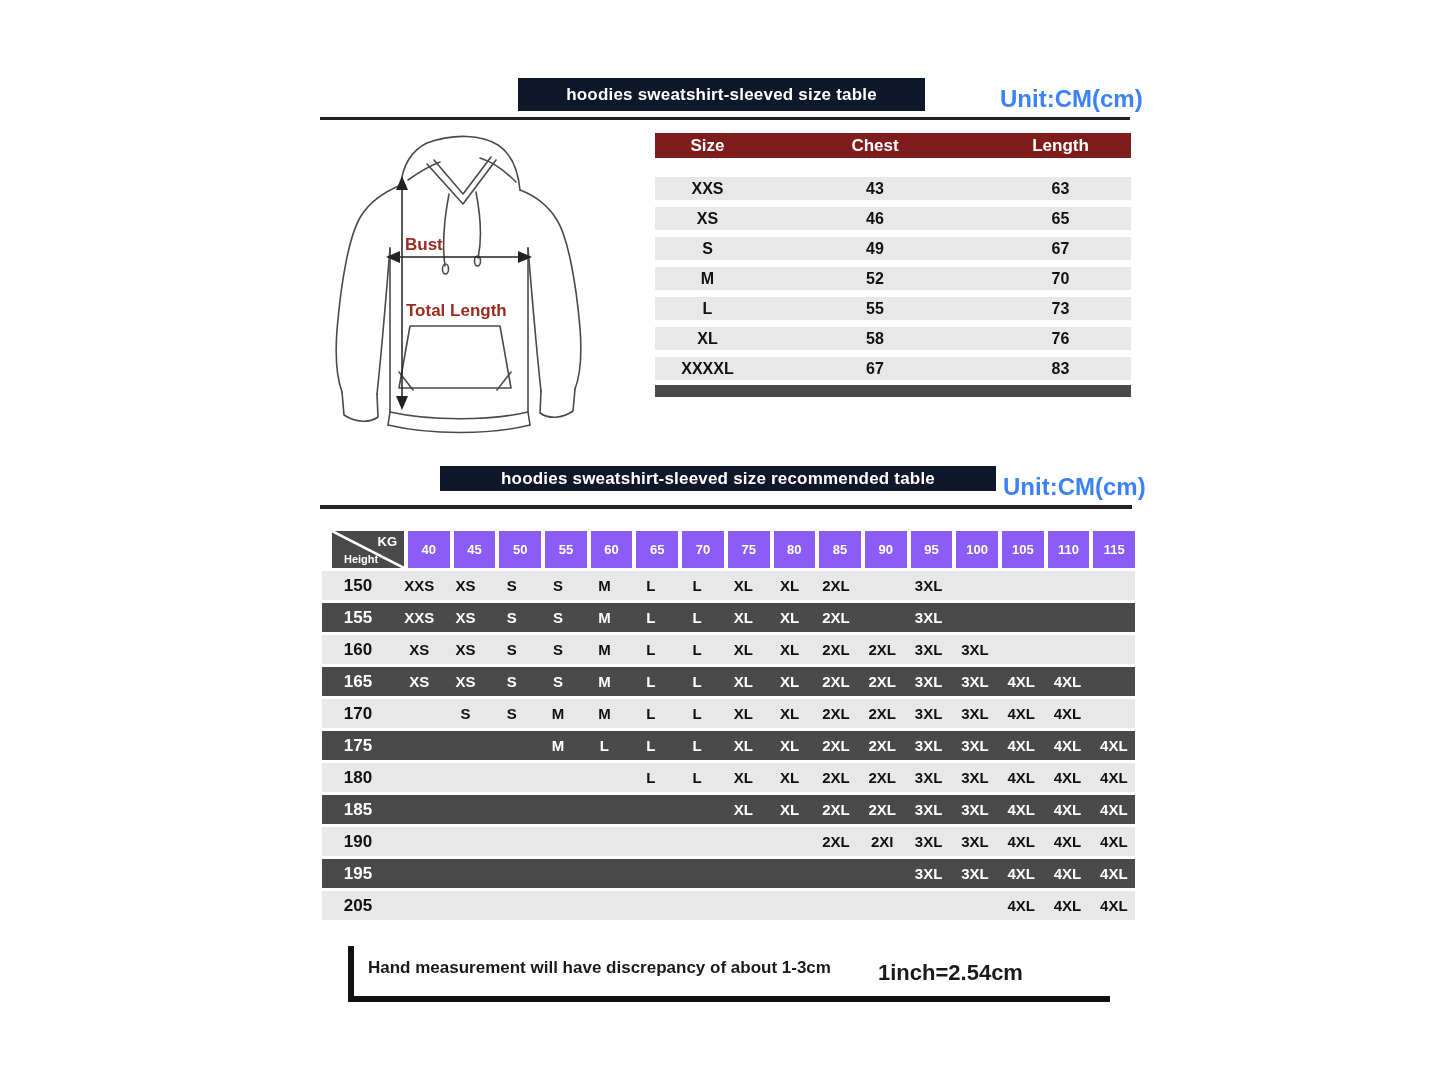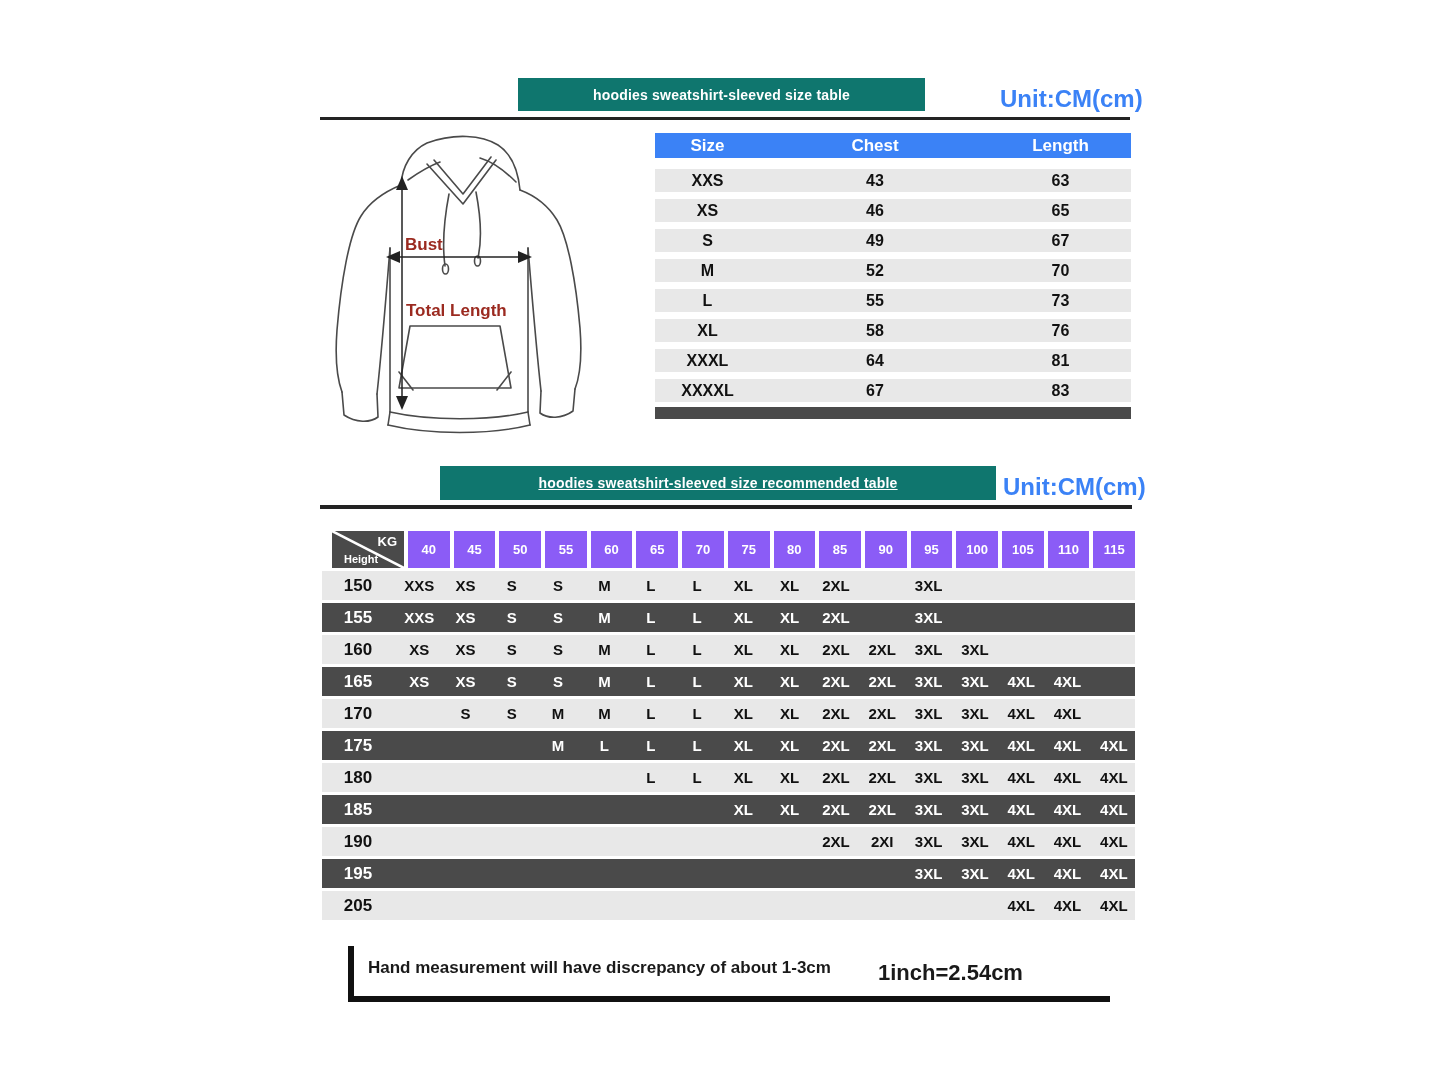"hoodies sweatshirt-sleeved size table" .hdr-box { background: #0f766e -> #0f172a; font-size: 14px -> 17px }
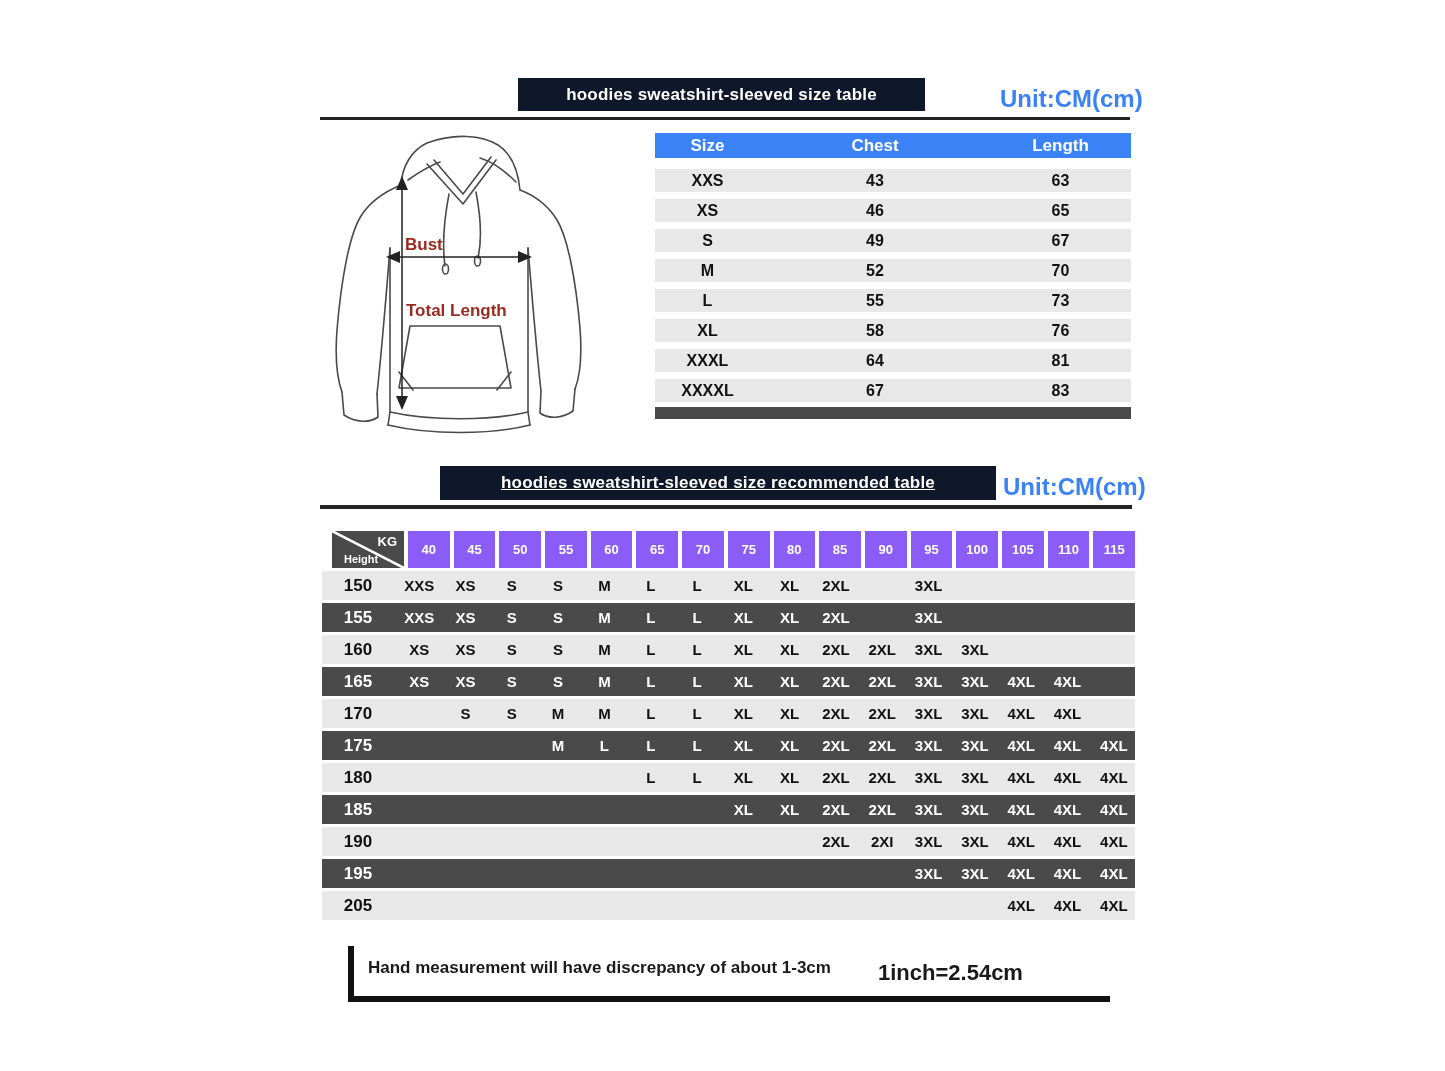"Size" .st-header { background: #3b82f6 -> #7f1d1d; margin-bottom: 11px -> 19px }
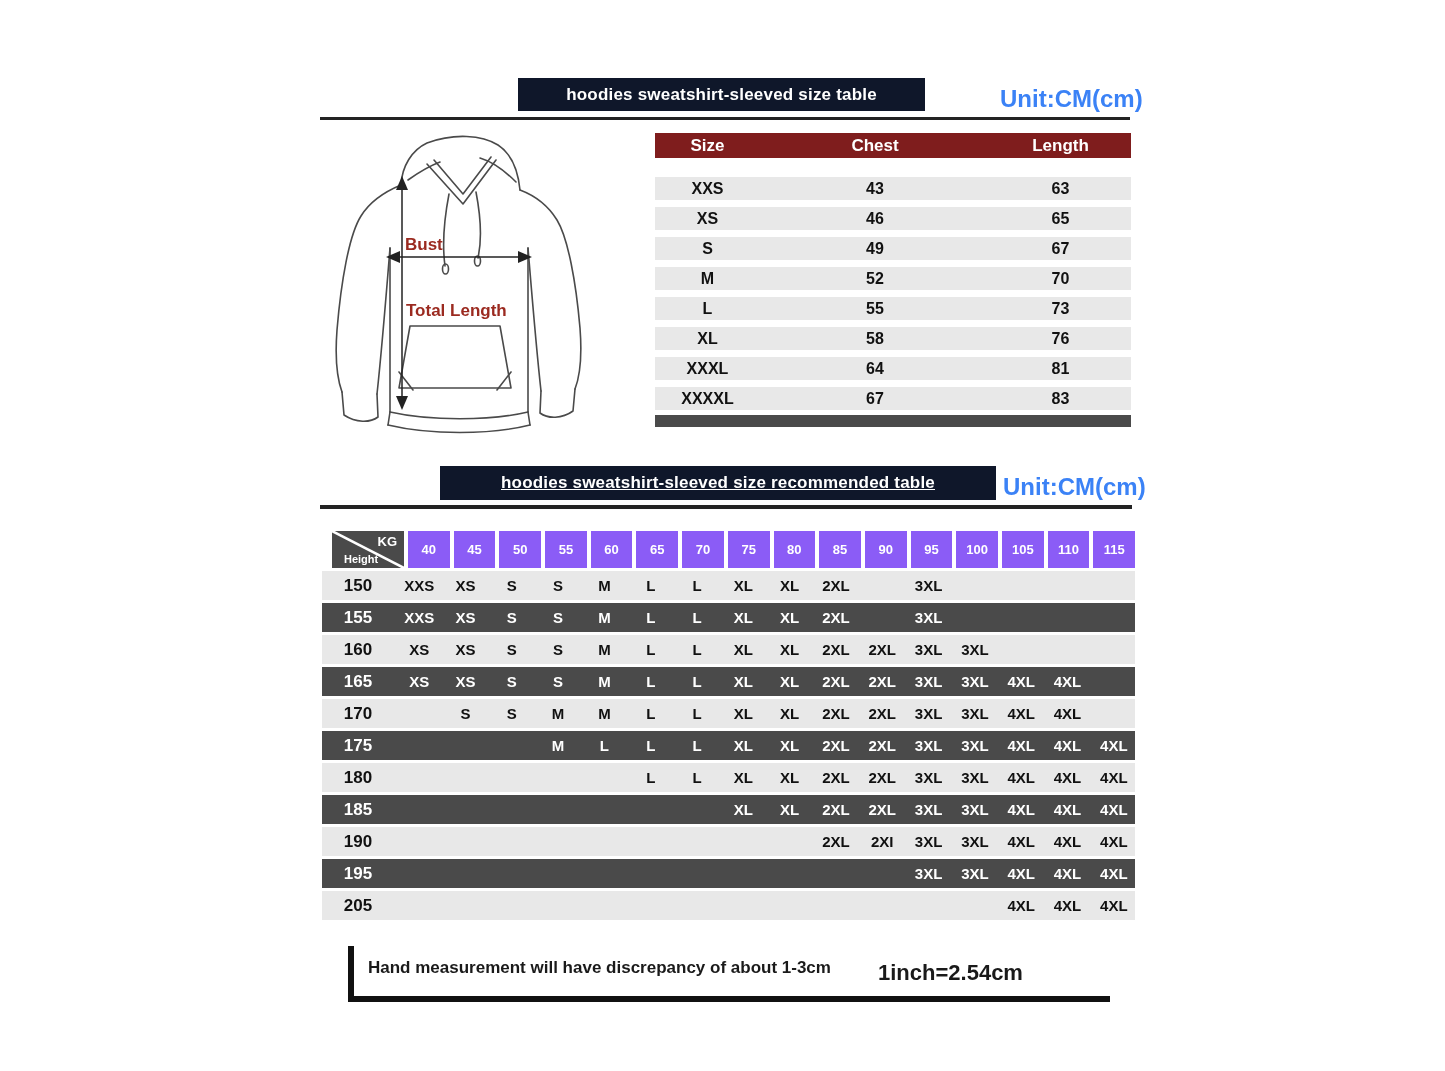"XXXL" div.st-grid { html: <div> <div>XXXL</div> <div>64</div> <div>81</div> </div> -> none }
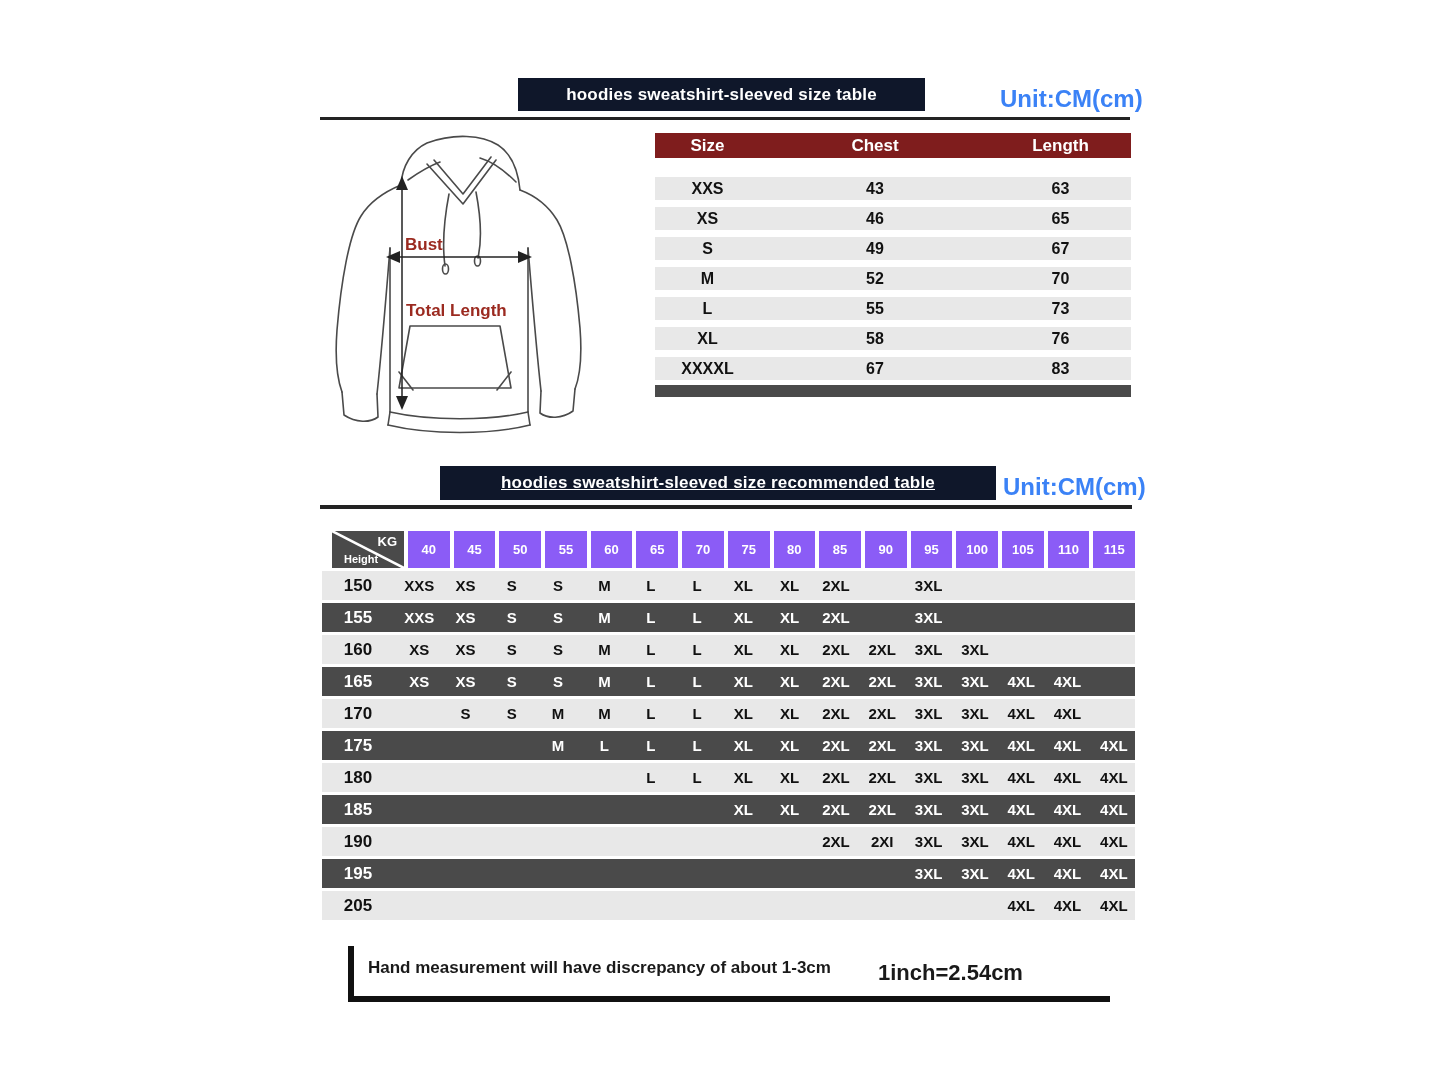"hoodies sweatshirt-sleeved size" #hdr2 { height: 34px -> 25px; text-decoration: underline -> none }
